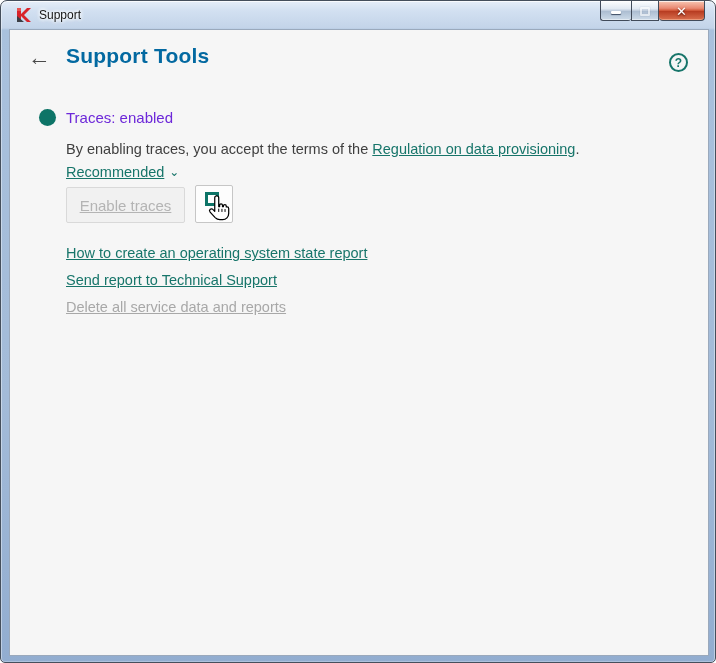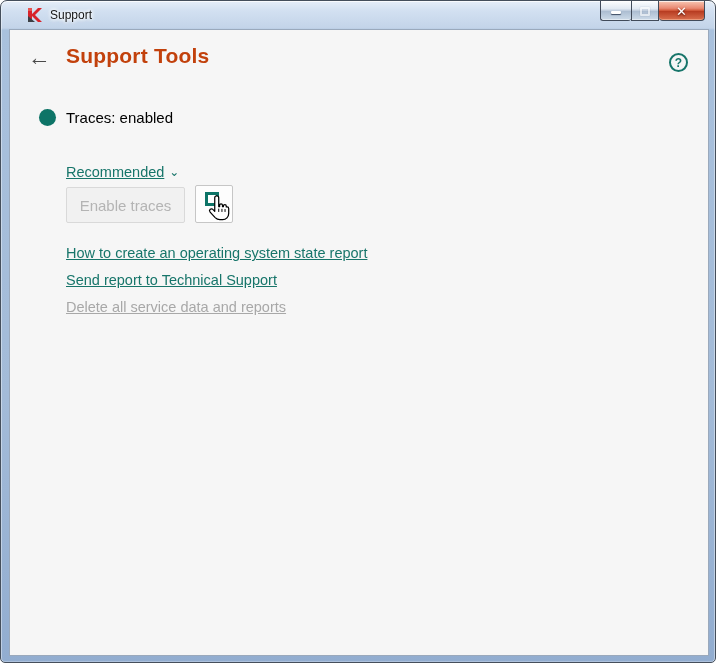"Support" .titlebar { padding-left: 26px -> 15px }
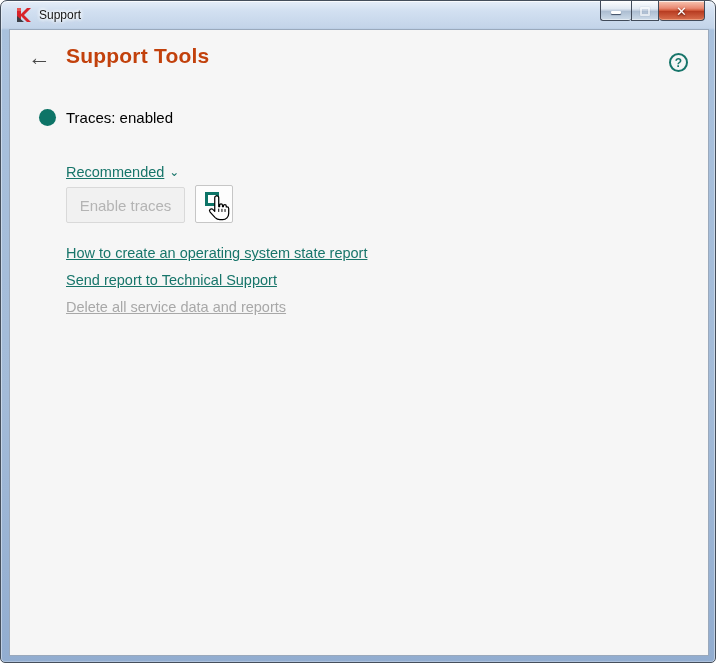"Support Tools" .page-title { color: #c2410c -> #0369a1 }
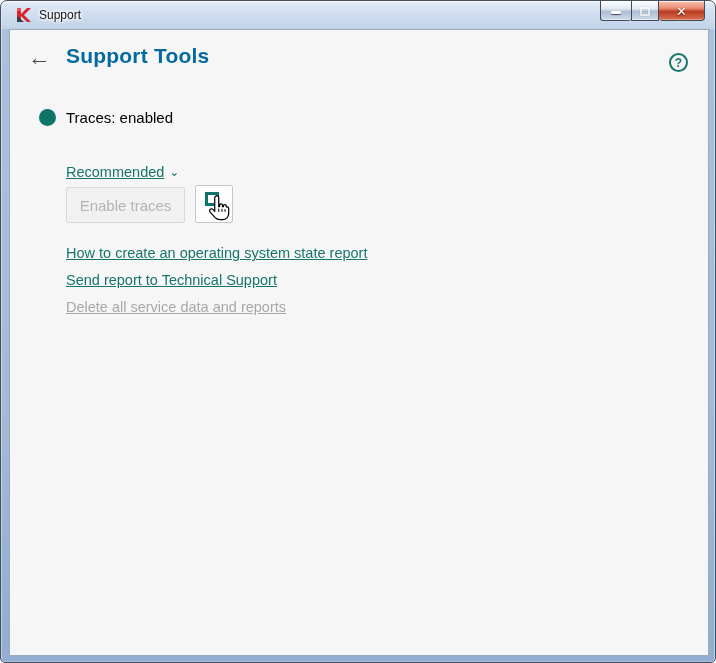"Traces: enabled" .status-text { color: #000000 -> #6d28d9 }
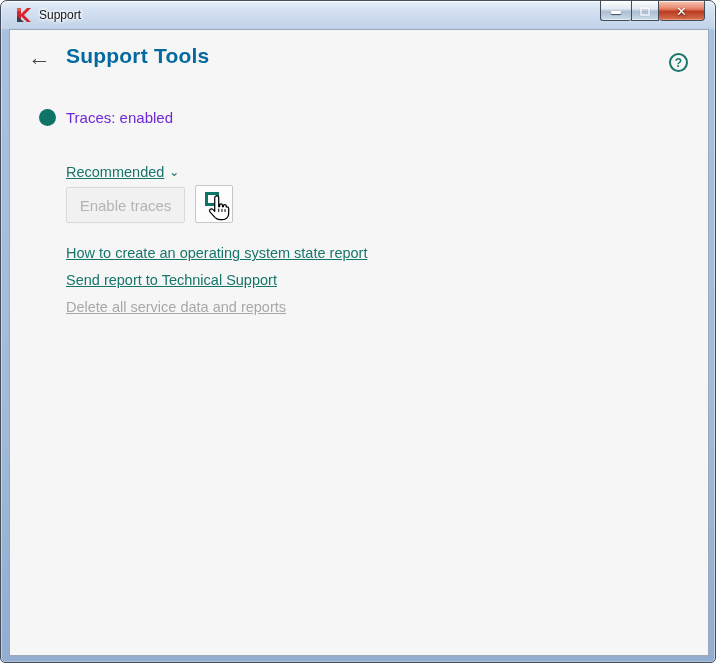"By enabling traces, you accept" div.terms-line { html: none -> <div><span>By enabling traces, you accept the terms of the </span><a>Regulation on data provisioning</a><span>.</span></div> }
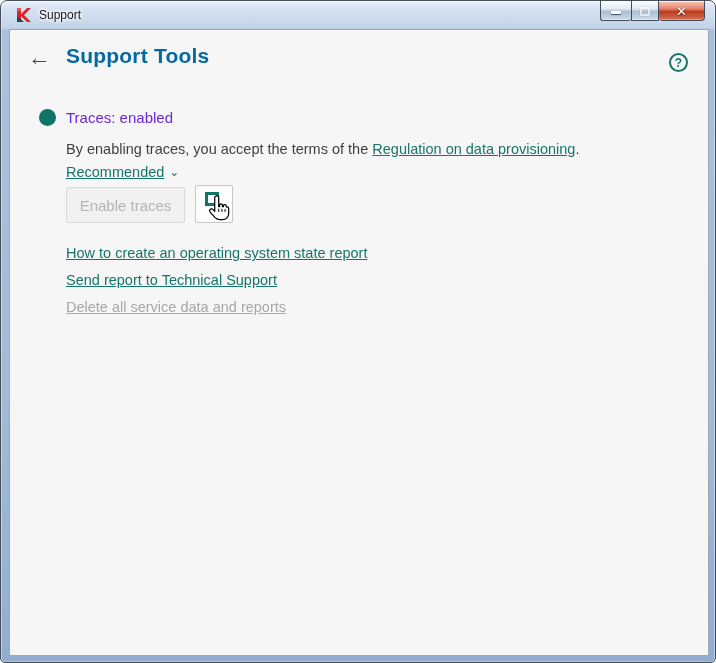"Enable traces" .enable-btn { text-decoration: none -> underline }
